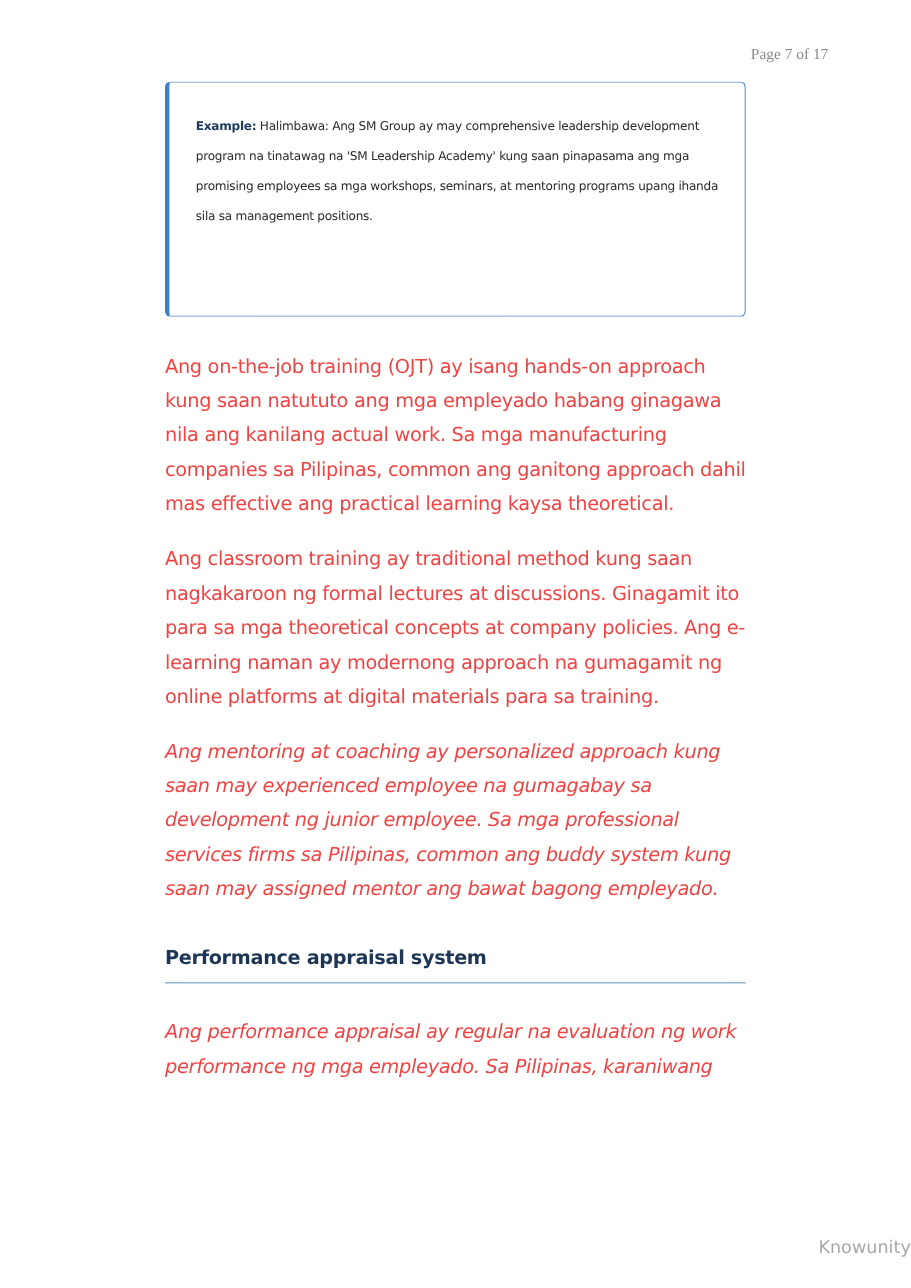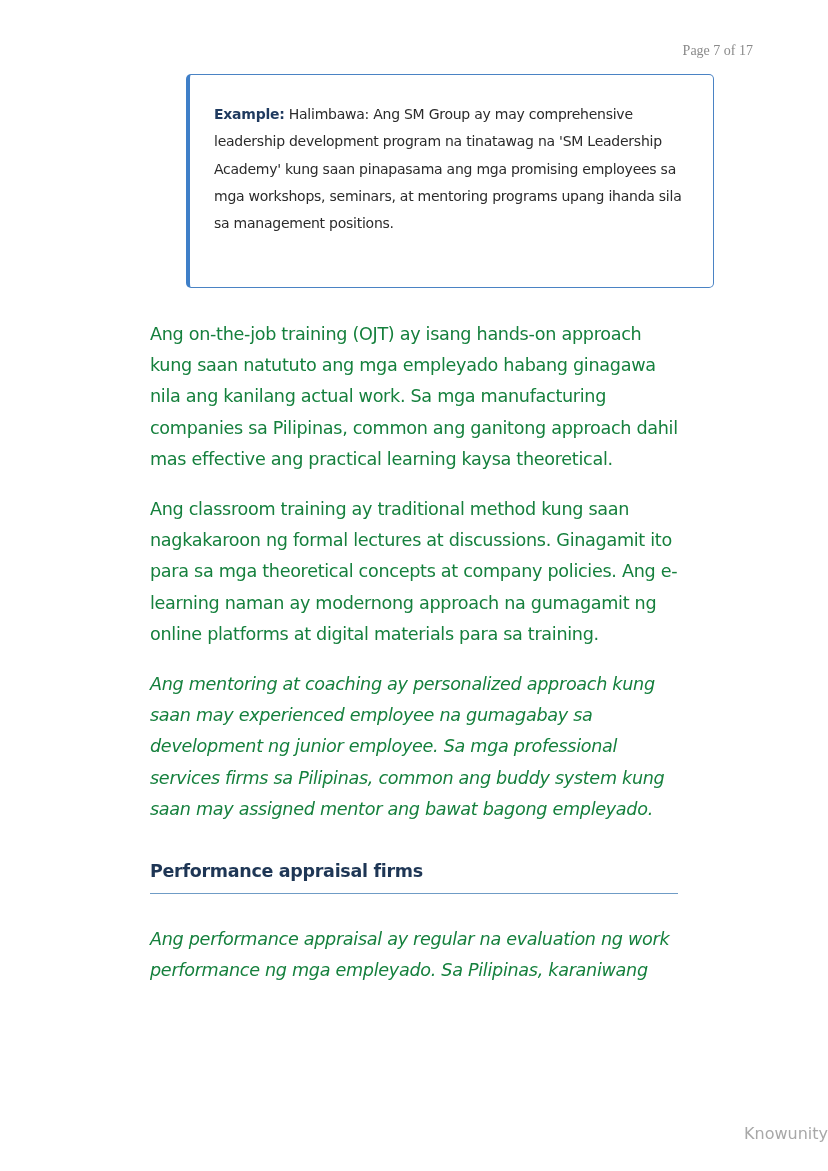"Example: Halimbawa: Ang SM Group" .example-box { font-size: 14px -> 11px; margin-left: 36px -> none }
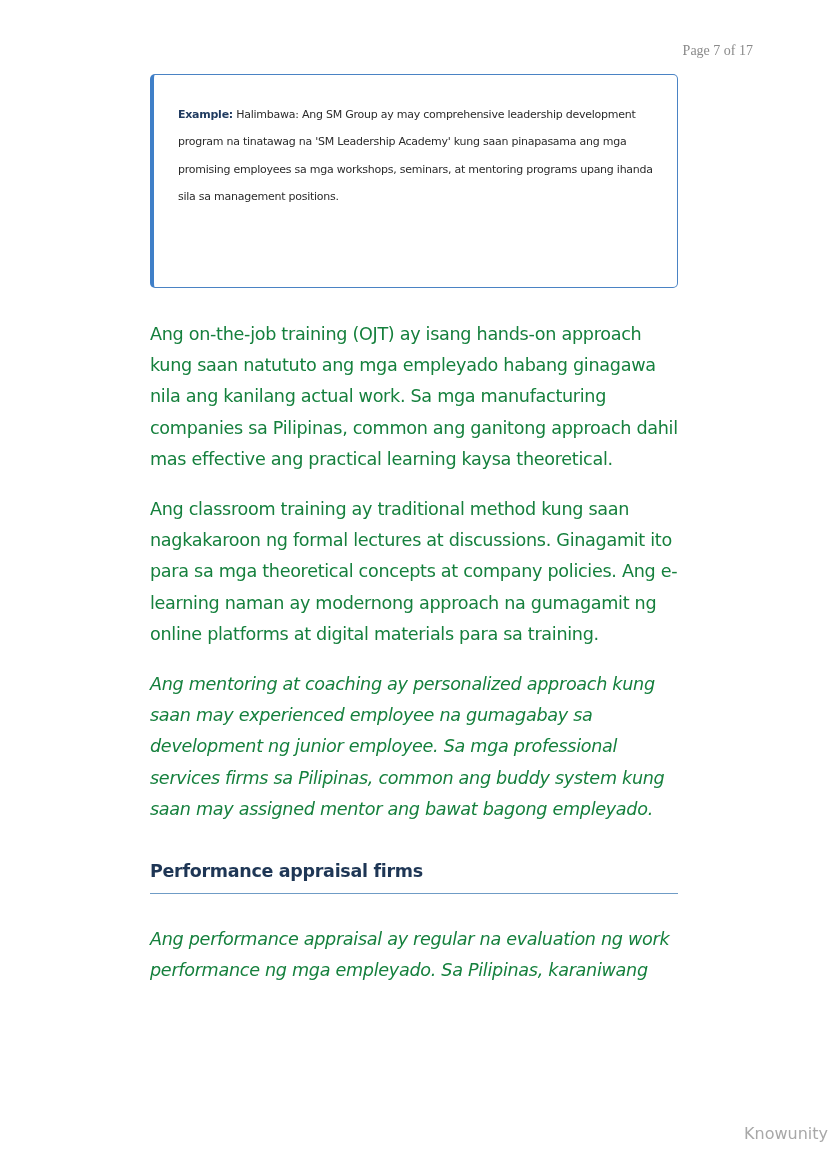"Ang on-the-job training (OJT) ay" .para { color: #15803d -> #ef4444 }
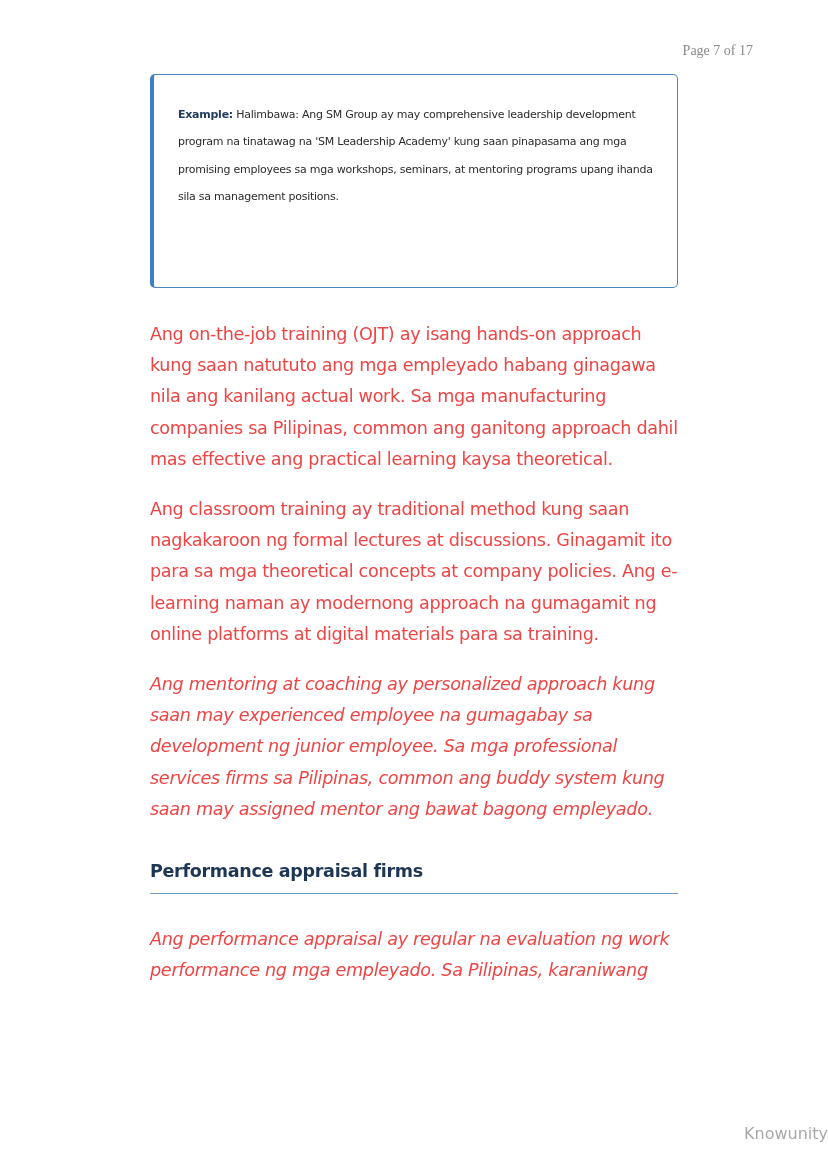"Performance appraisal firms" h2.section-heading { text: firms -> system }
